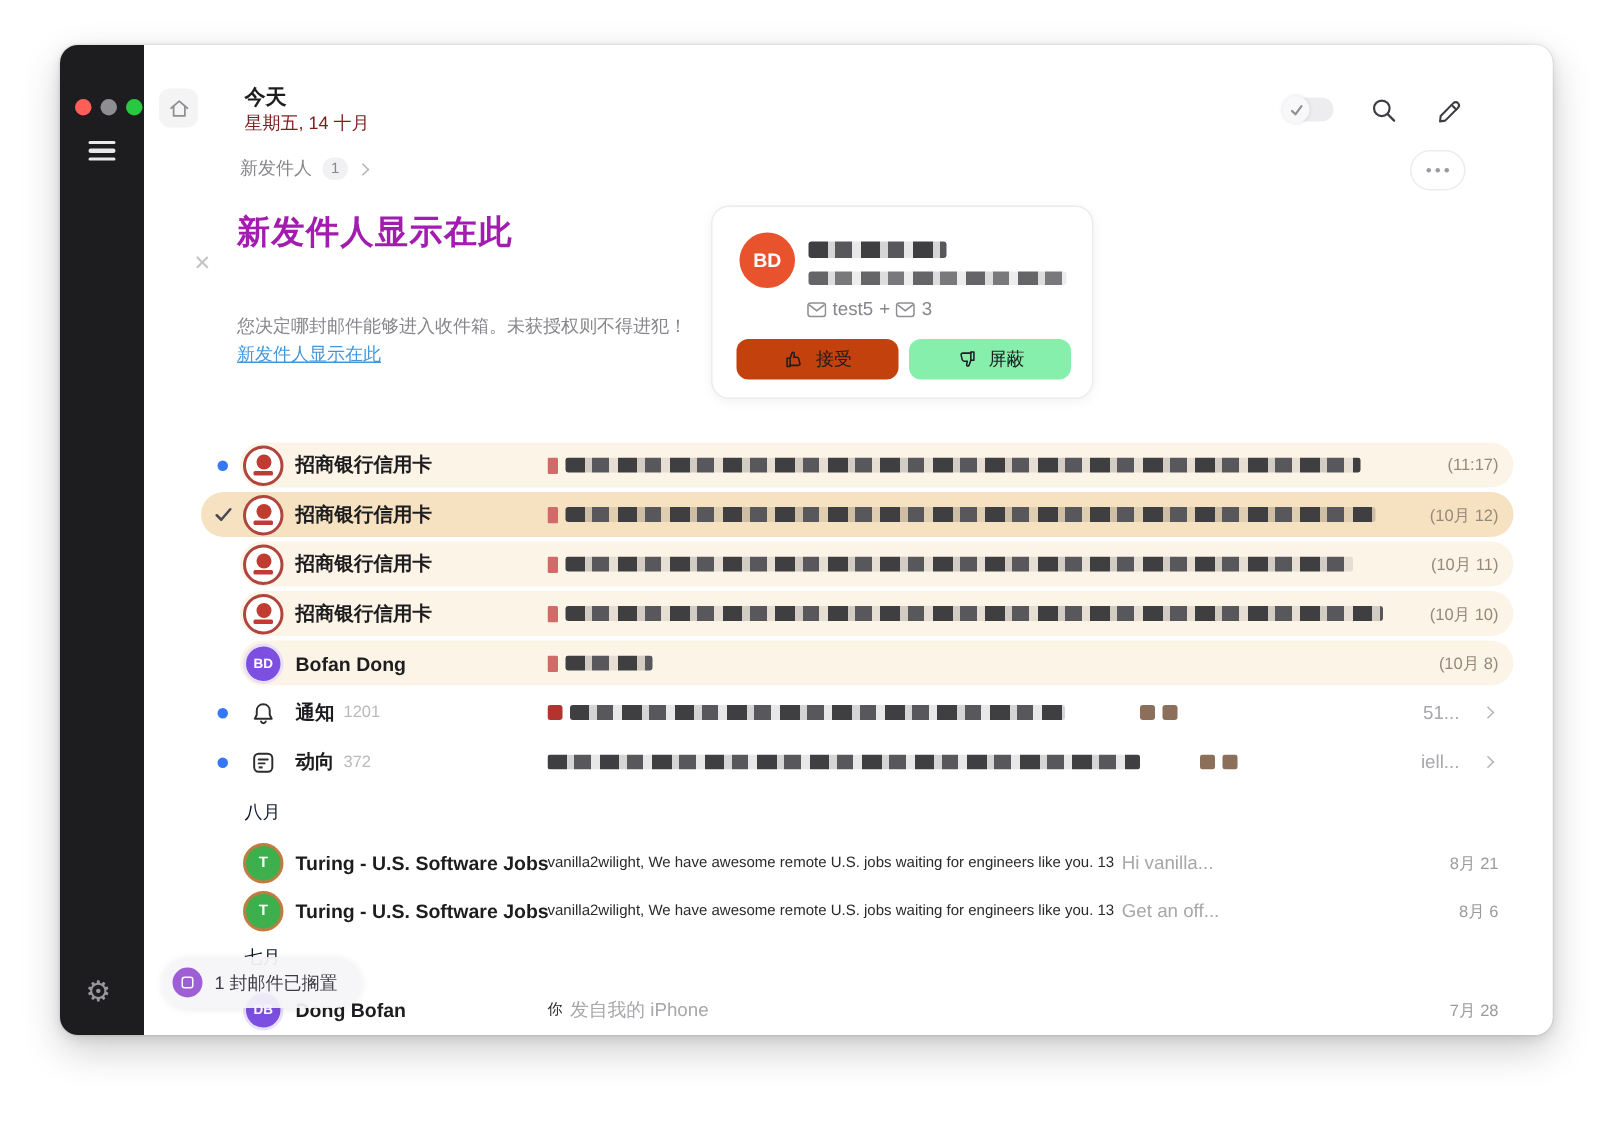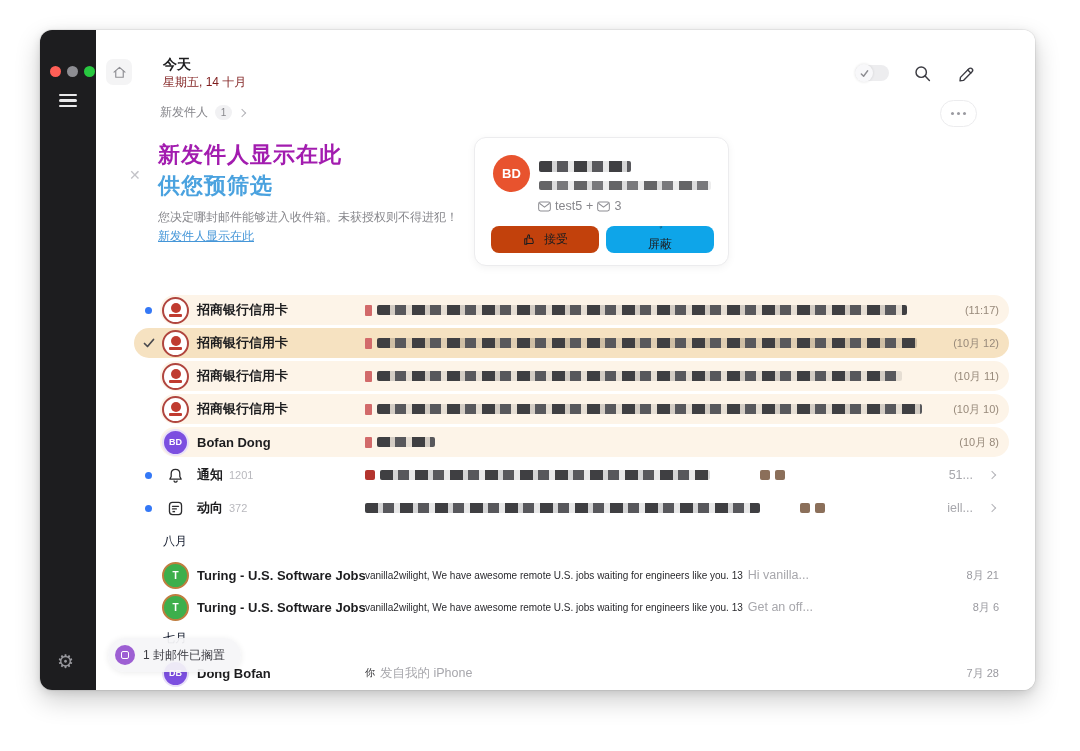"供您预筛选" div.h1b { html: <div>供您预筛选</div> -> none }
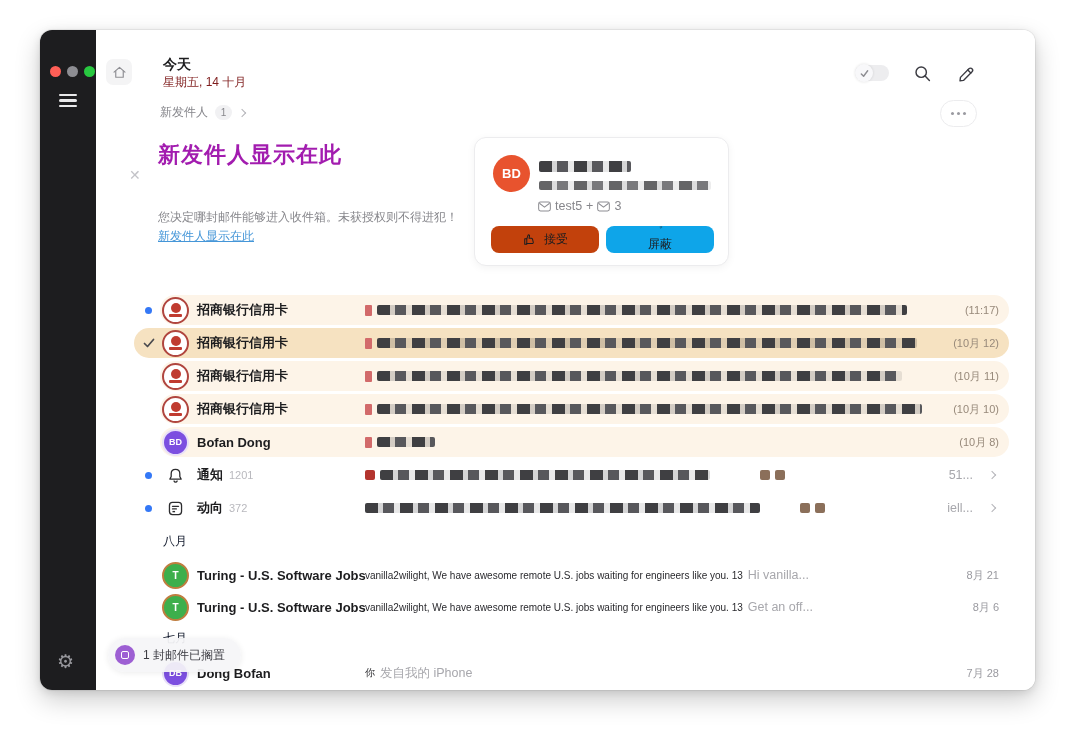"屏蔽" .cbtn.block { background: #0ea5e9 -> #86efac; flex-direction: column -> none }
